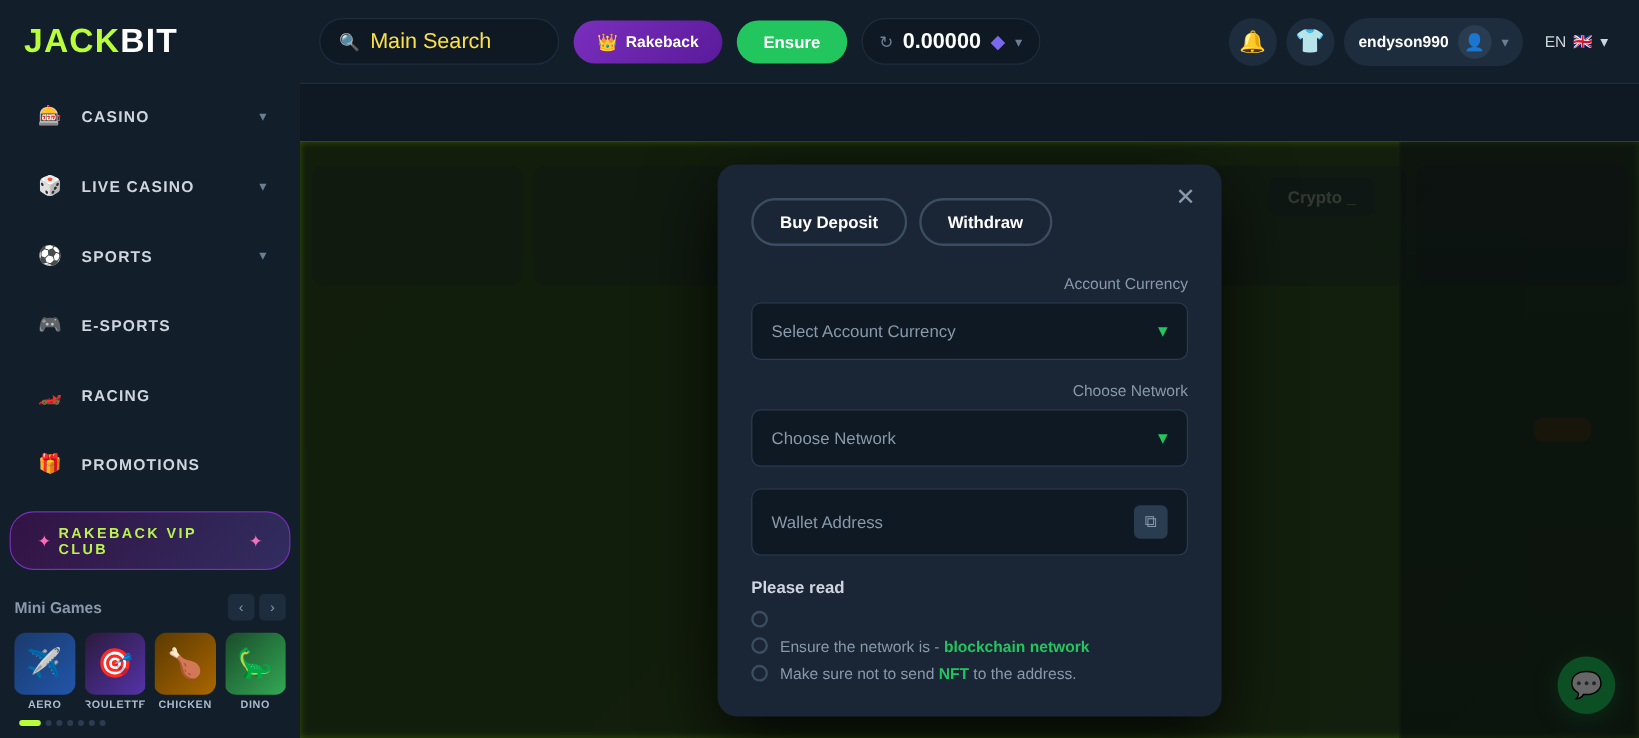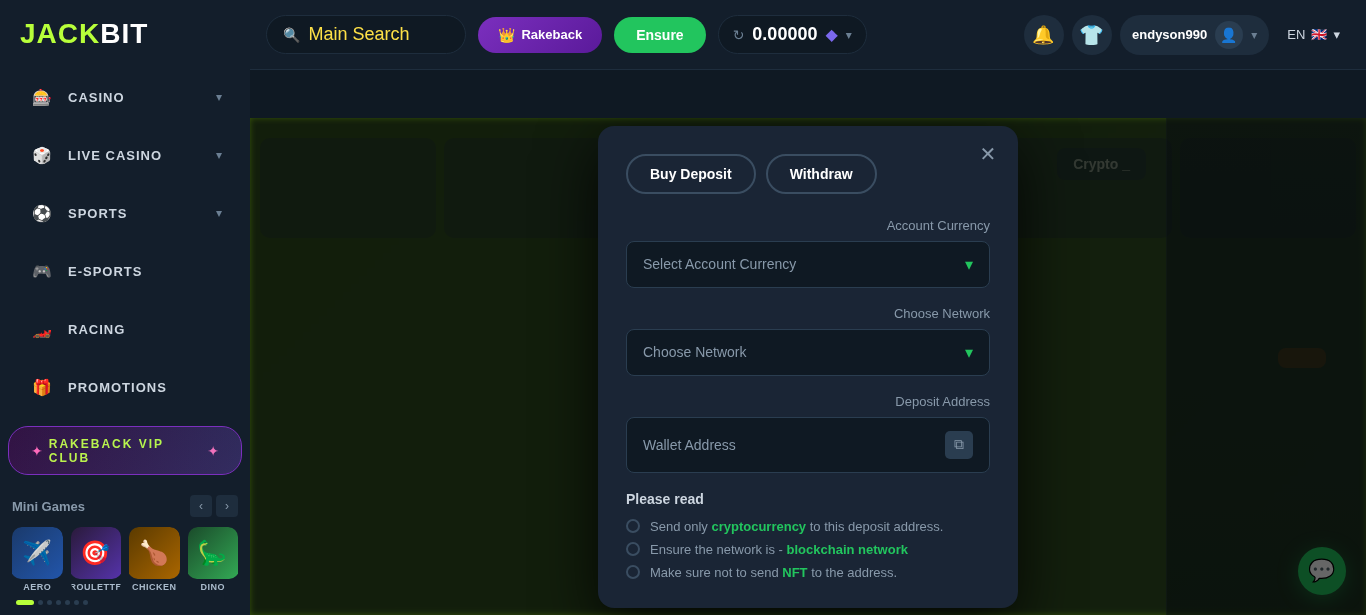"Deposit Address" label.form-label { html: <label>Deposit Address</label> -> none }
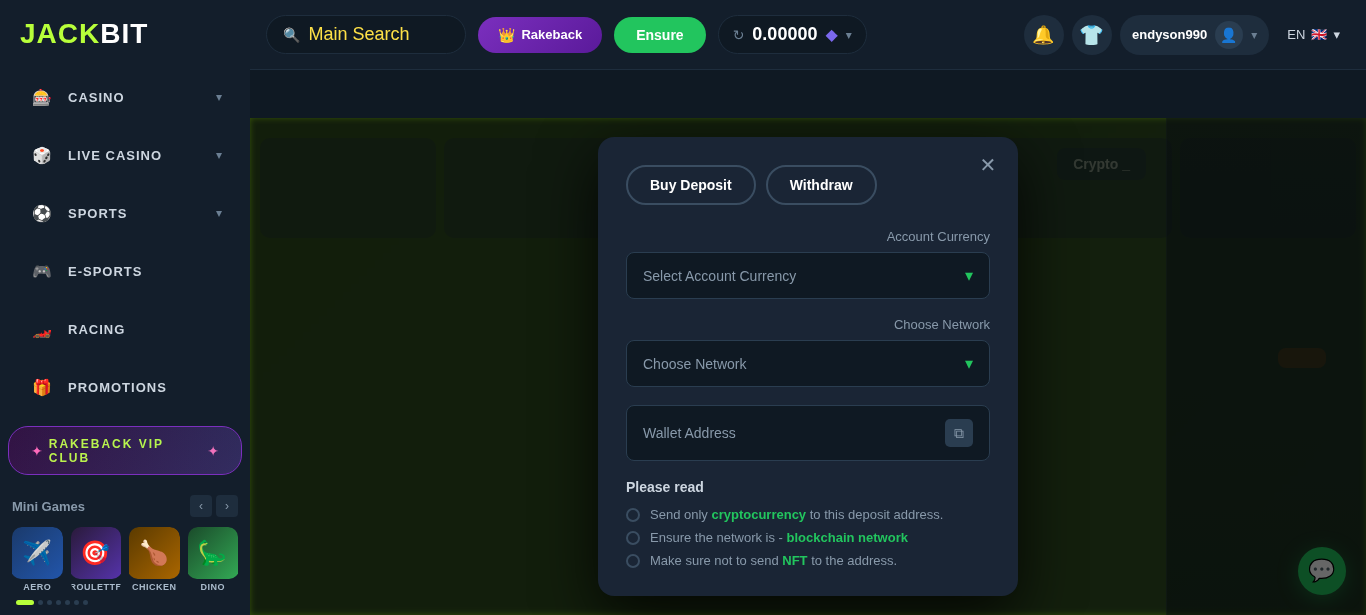"Send only cryptocurrency to this" span { html: <span> Send only <span>cryptocurrency</span> to this deposit address. </span> -> none }
